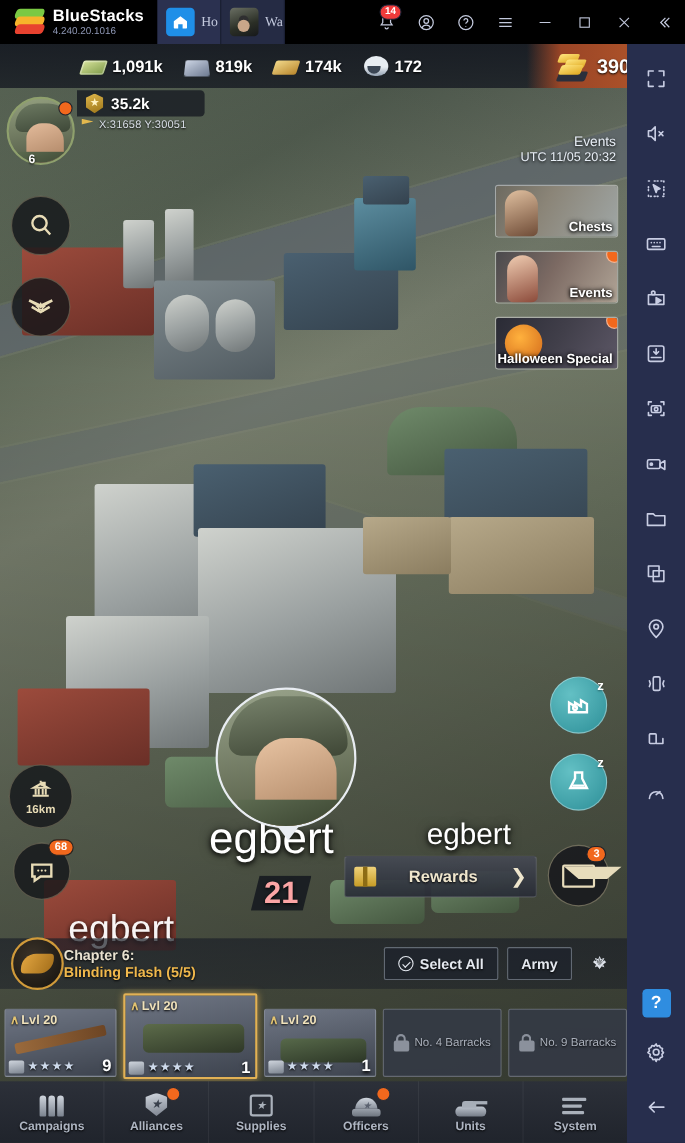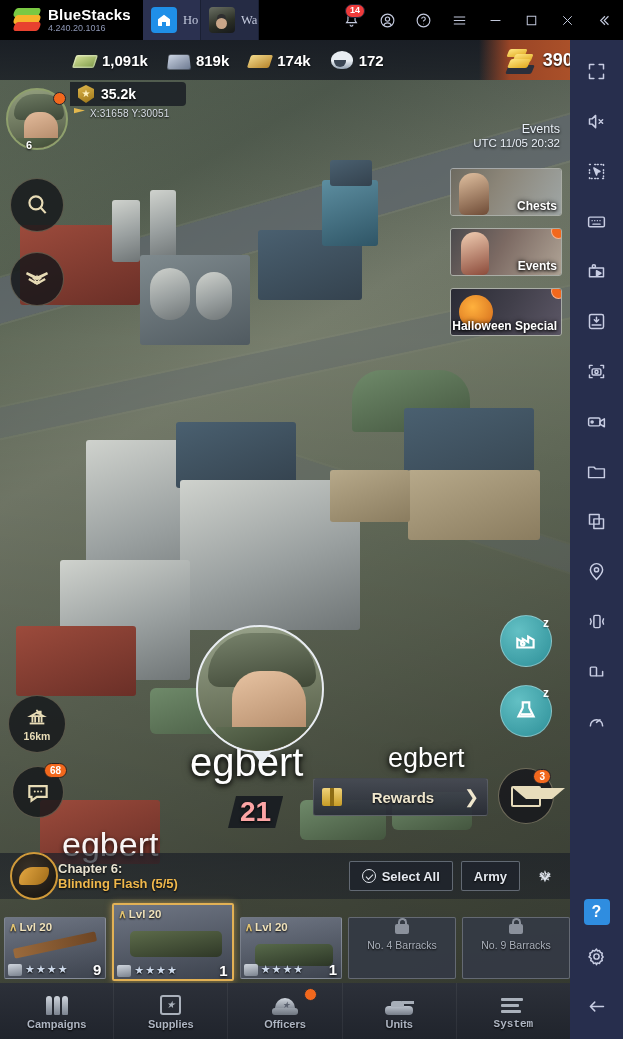"No. 4 Barracks" .ucard.locked { flex-direction: column -> row; justify-content: flex-start -> center }
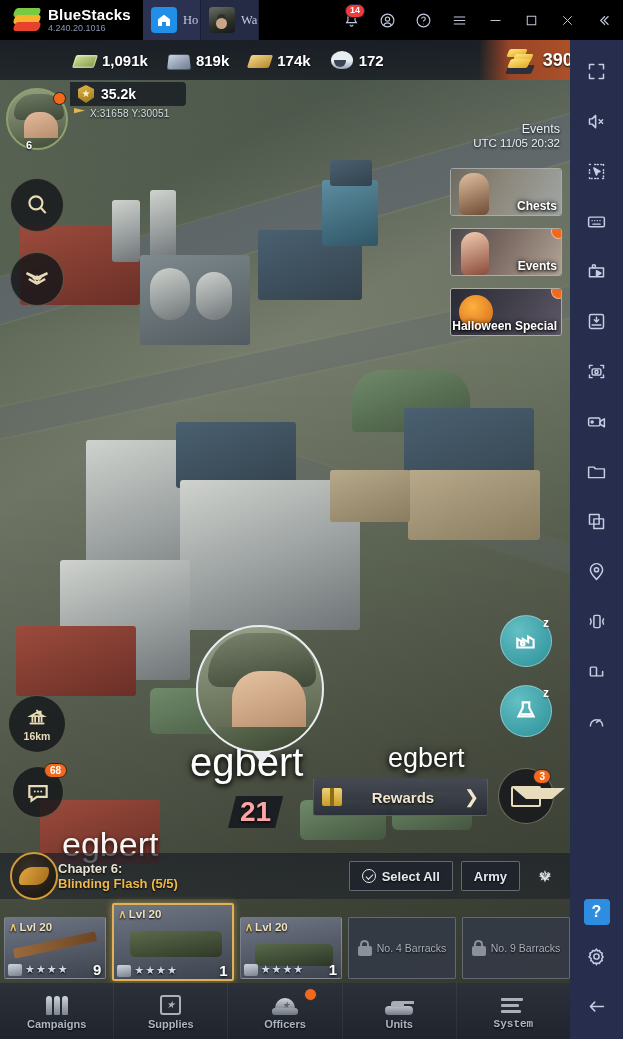"Alliances" div.nav { html: none -> <div> <span> <i></i> </span> <span></span> <span>Alliances</span> </div> }
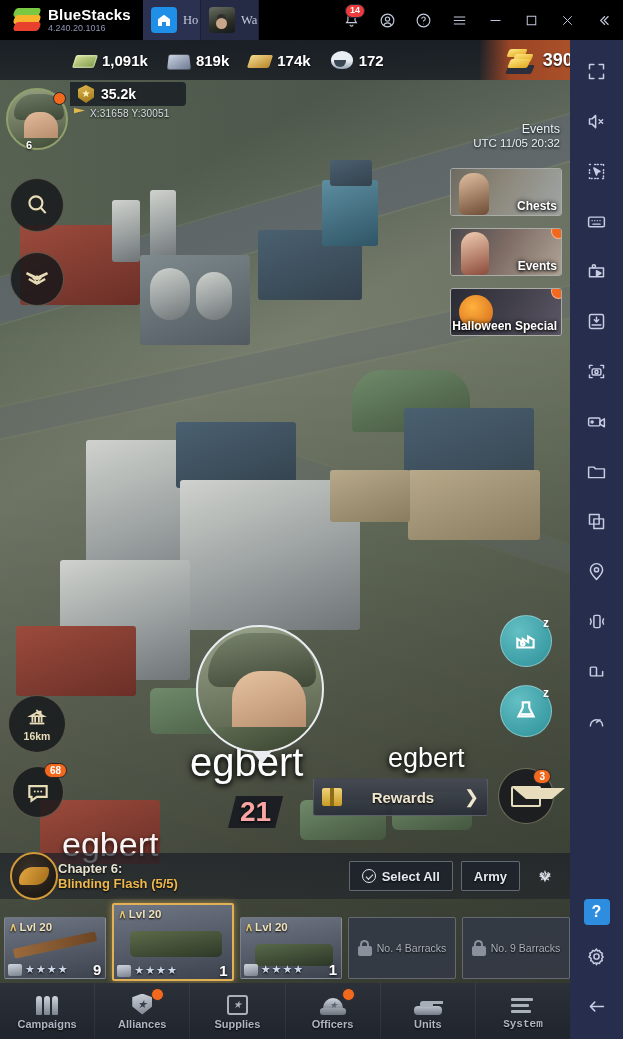"System" .nav:last-child { font-family: Liberation Mono, monospace -> none }
